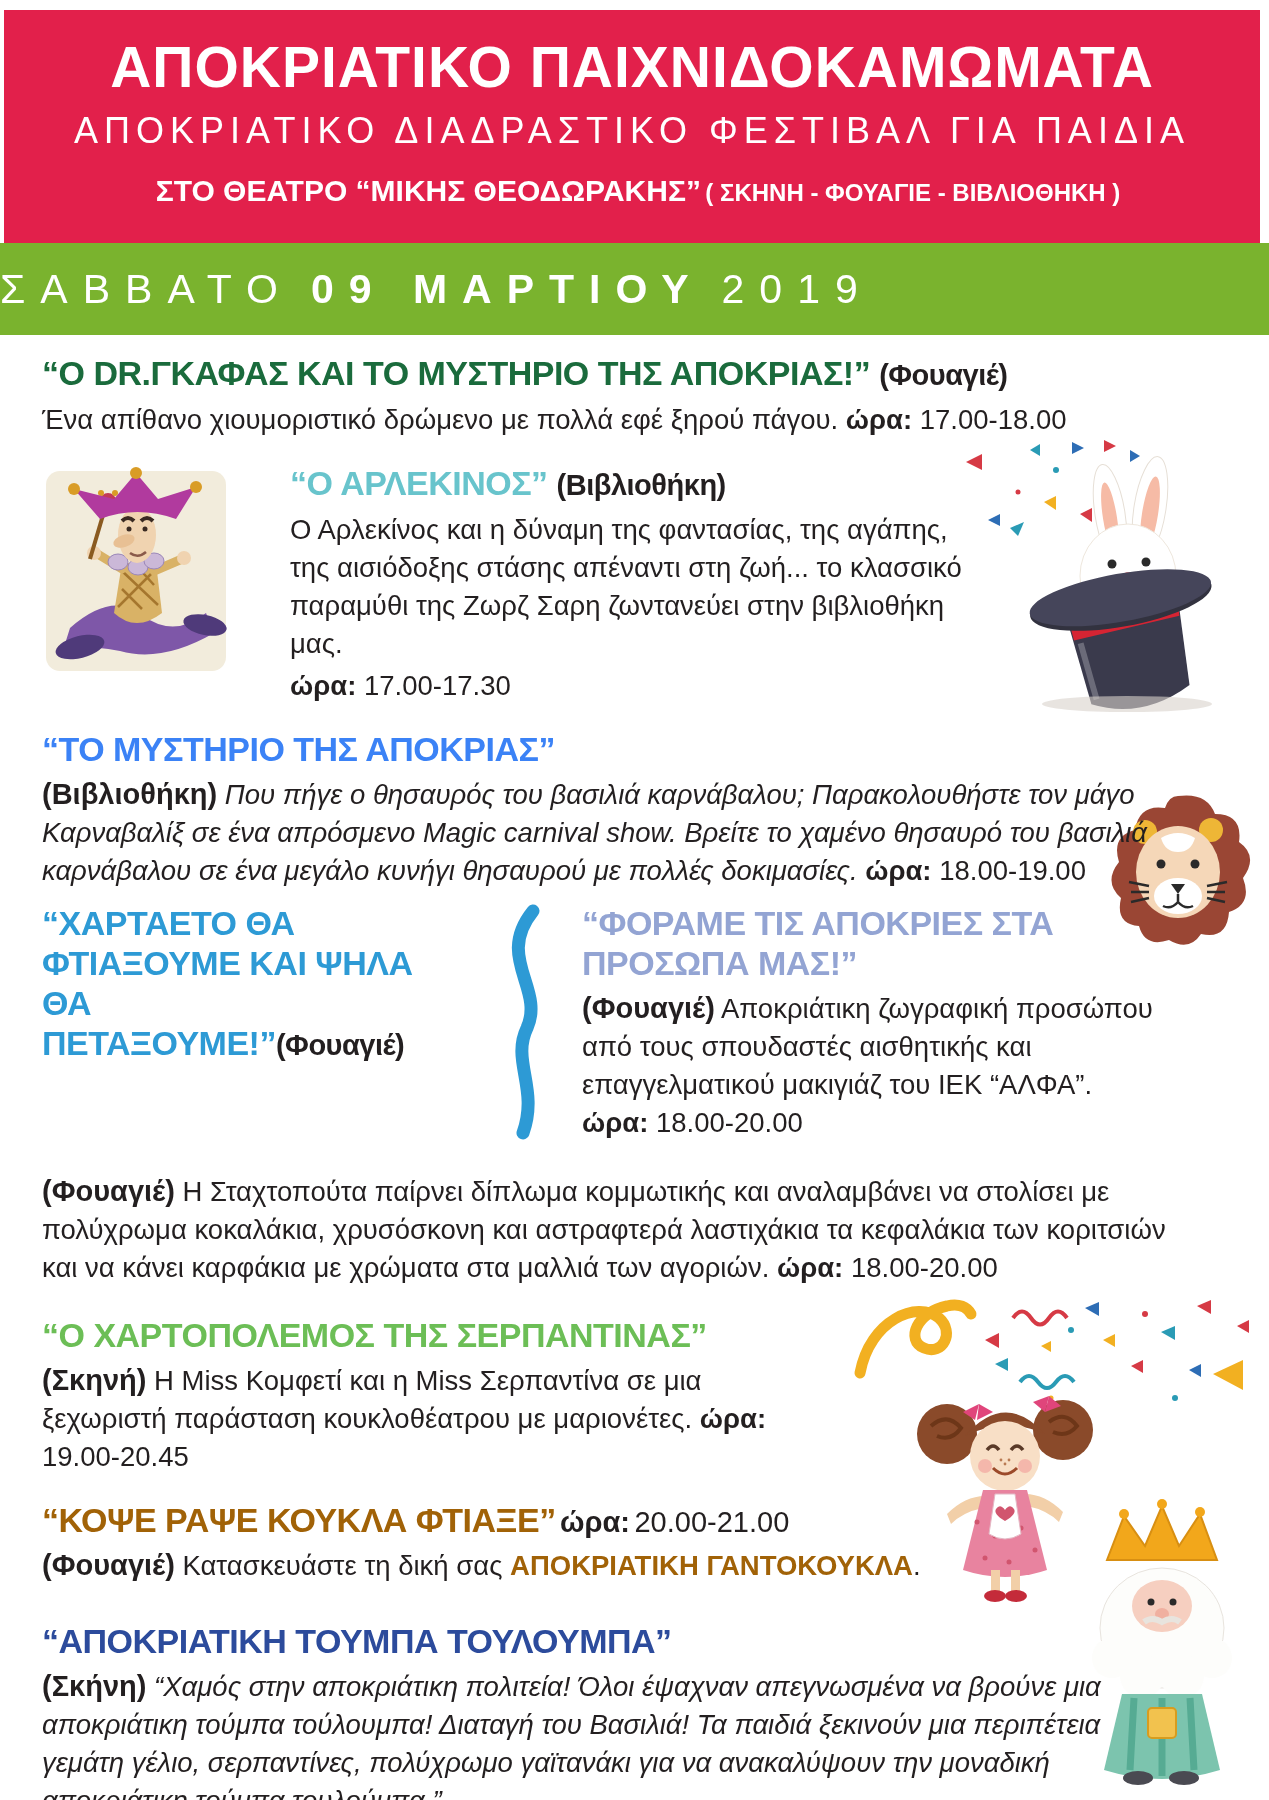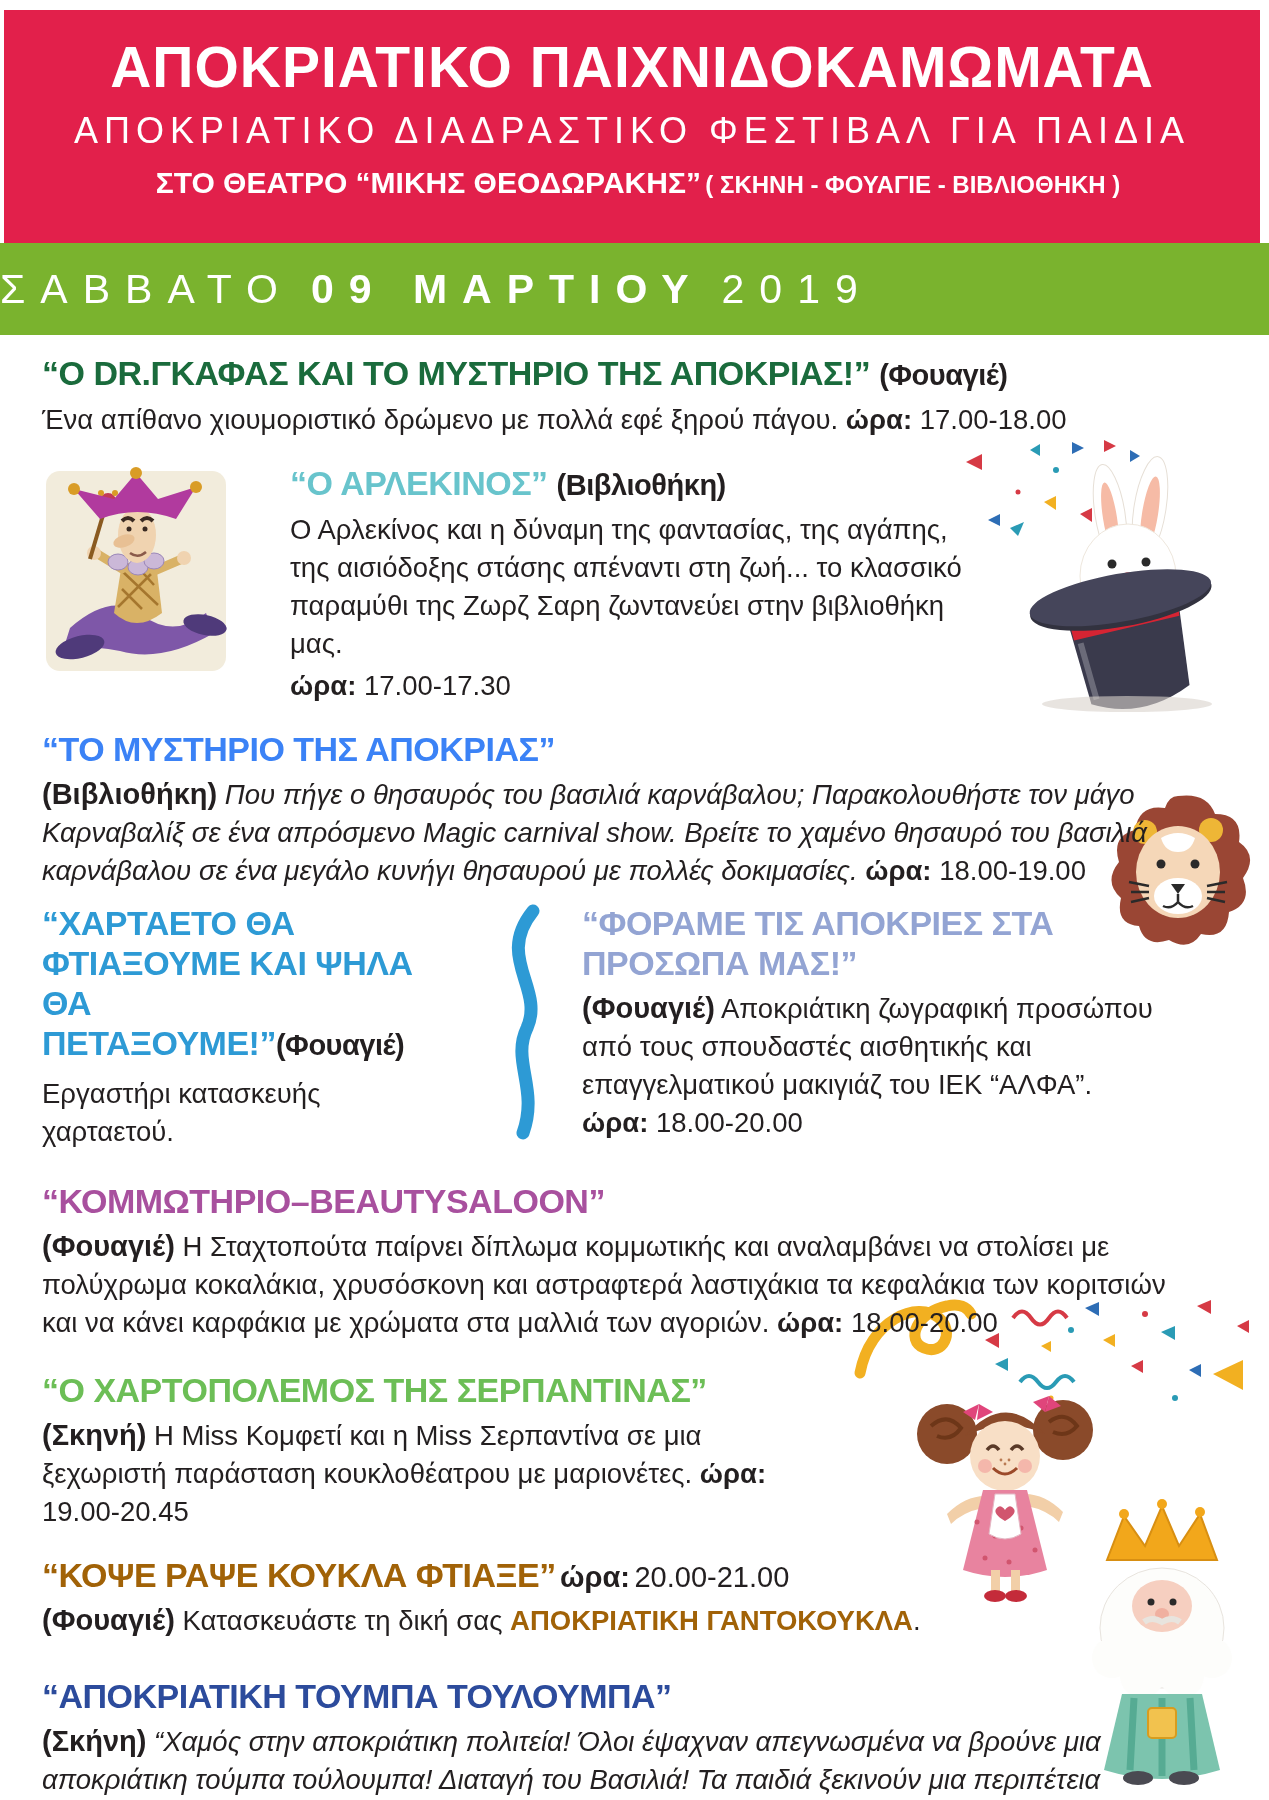"ΣΤΟ ΘΕΑΤΡΟ “ΜΙΚΗΣ ΘΕΟΔΩΡΑΚΗΣ” (" .header .venue { margin-top: 14px -> 22px }
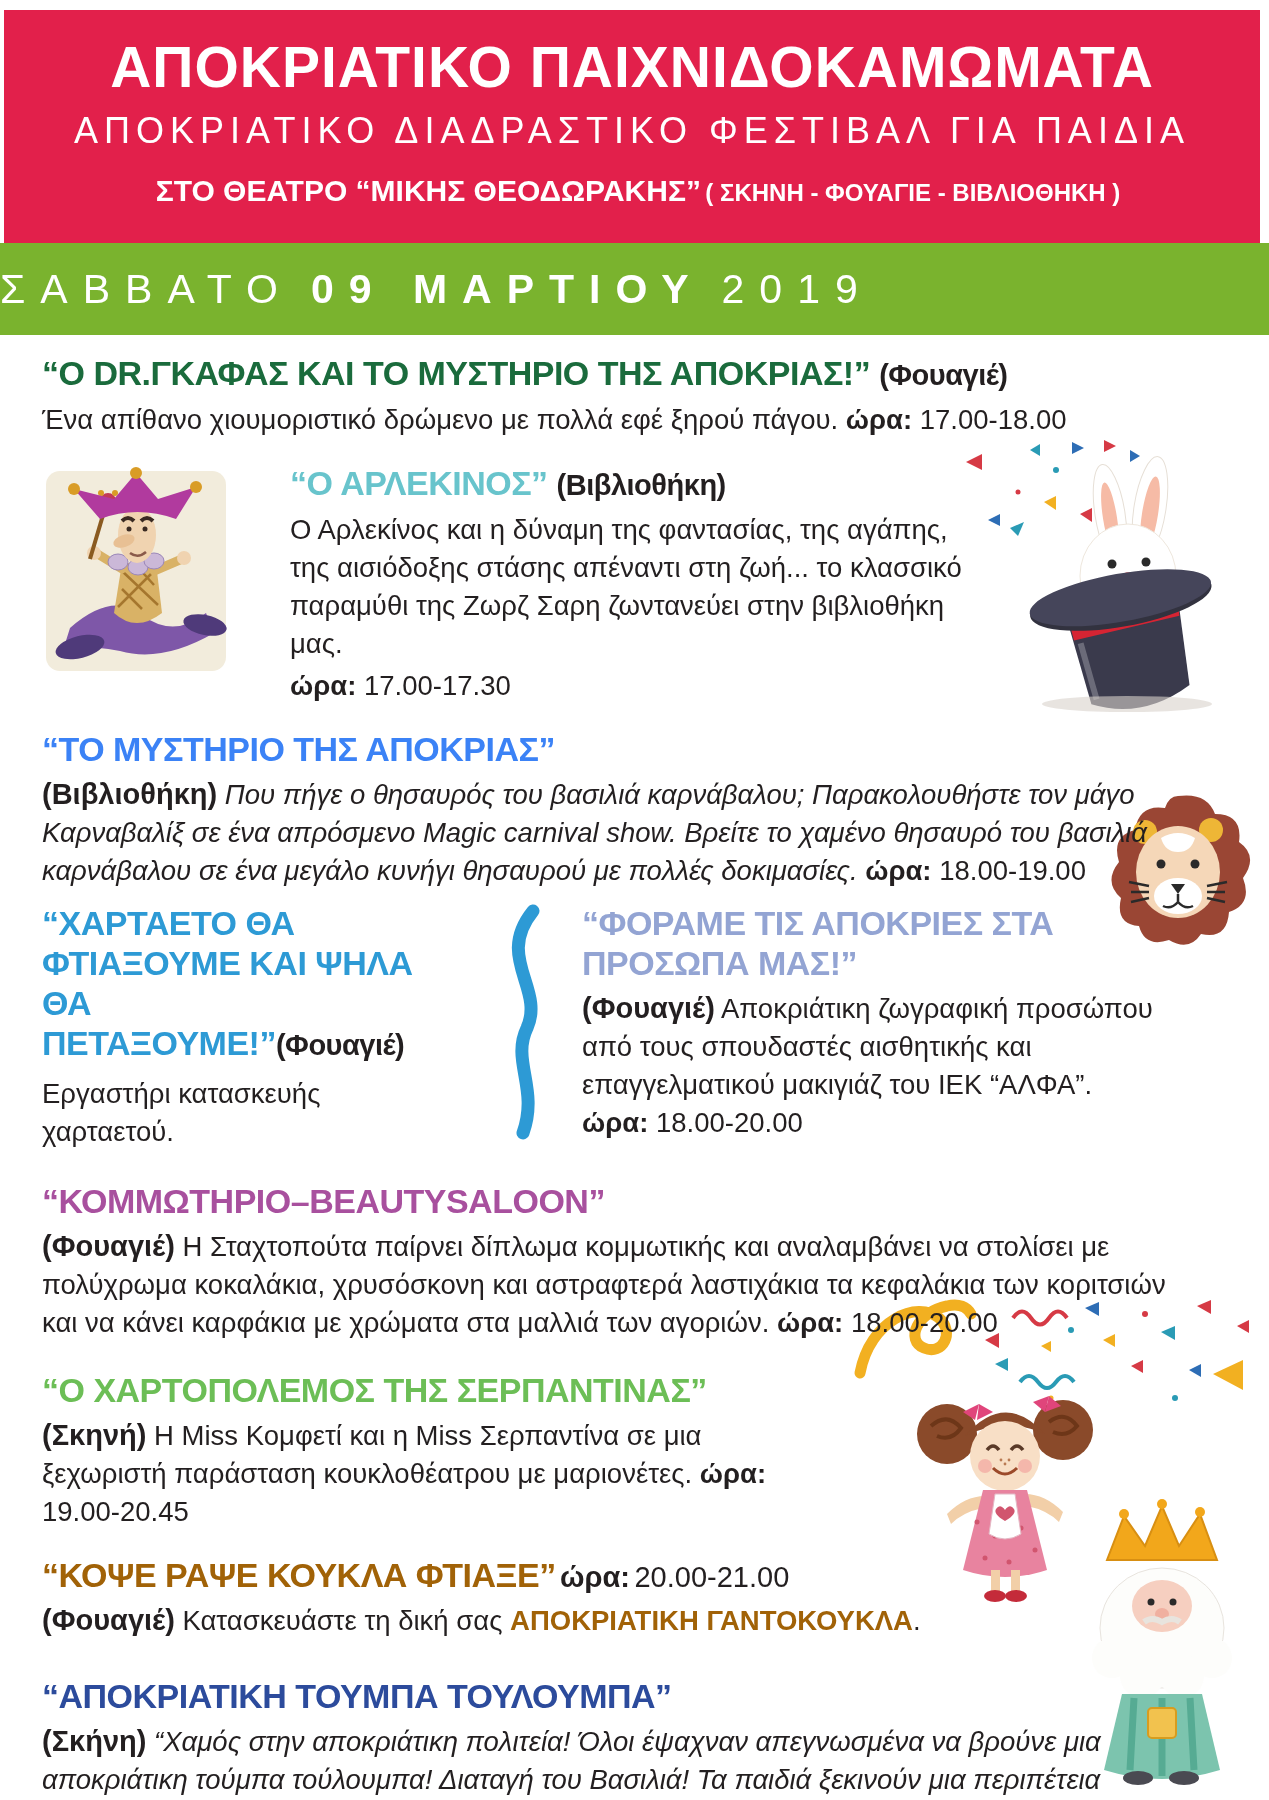"Εργαστήρι κατασκευής χαρταετού." p.body { html: <p>Εργαστήρι κατασκευής χαρταετού.</p> -> none }
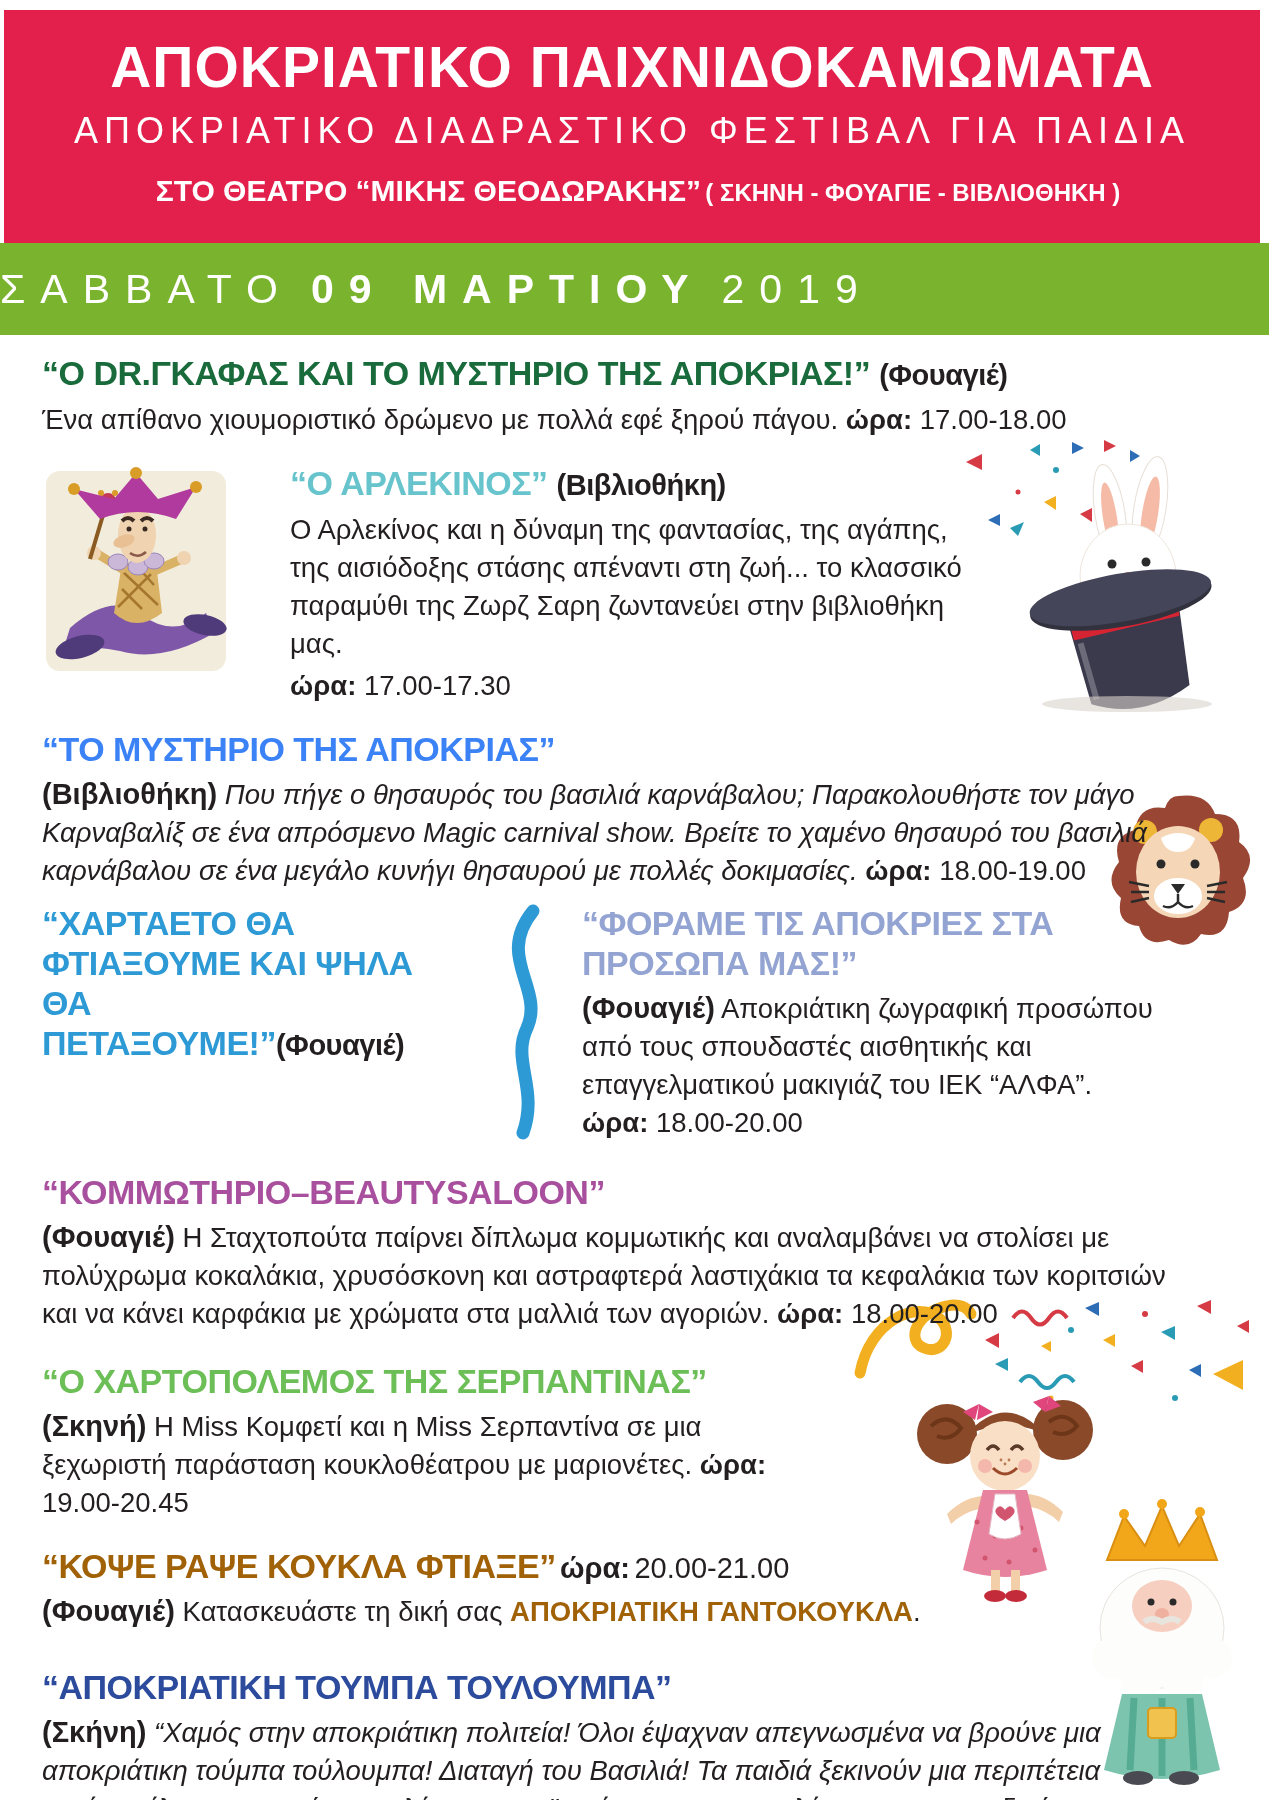"“ΚΟΜΜΩΤΗΡΙΟ–BEAUTYSALOON”" h2.ev-title { html: <h2><span>“ΚΟΜΜΩΤΗΡΙΟ–BEAUTYSALOON”</span></h2> -> none }
